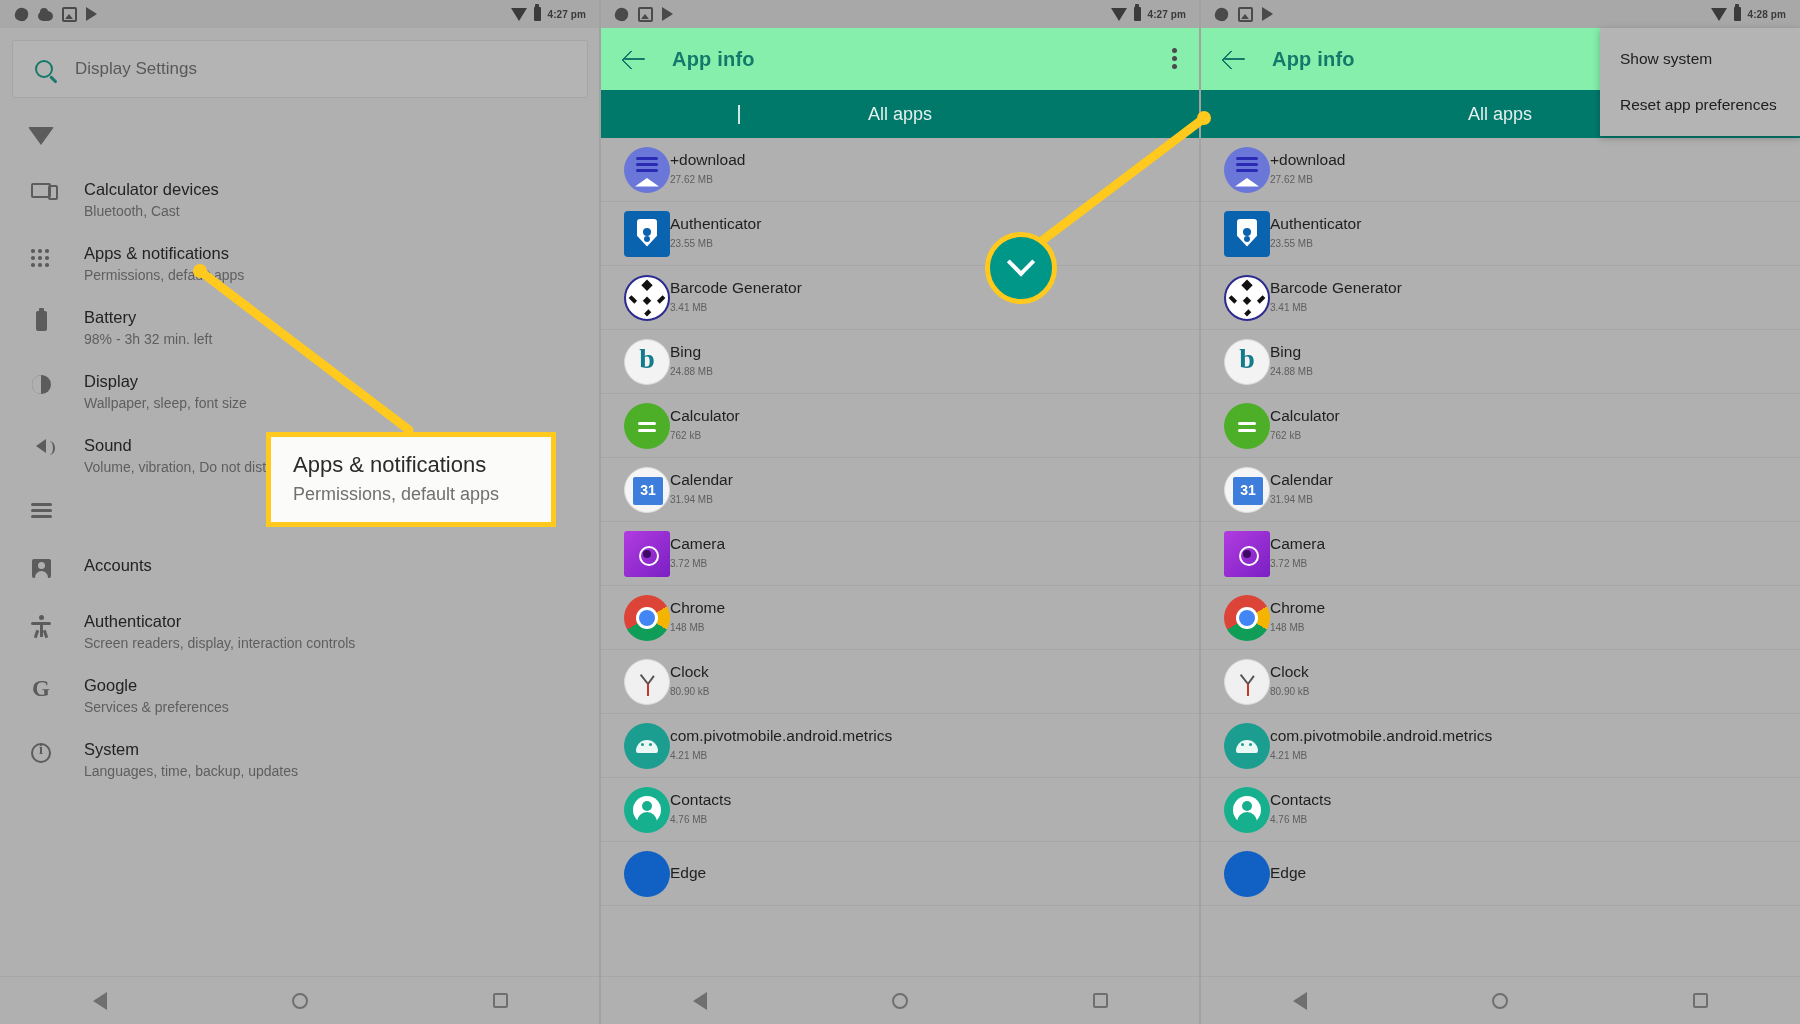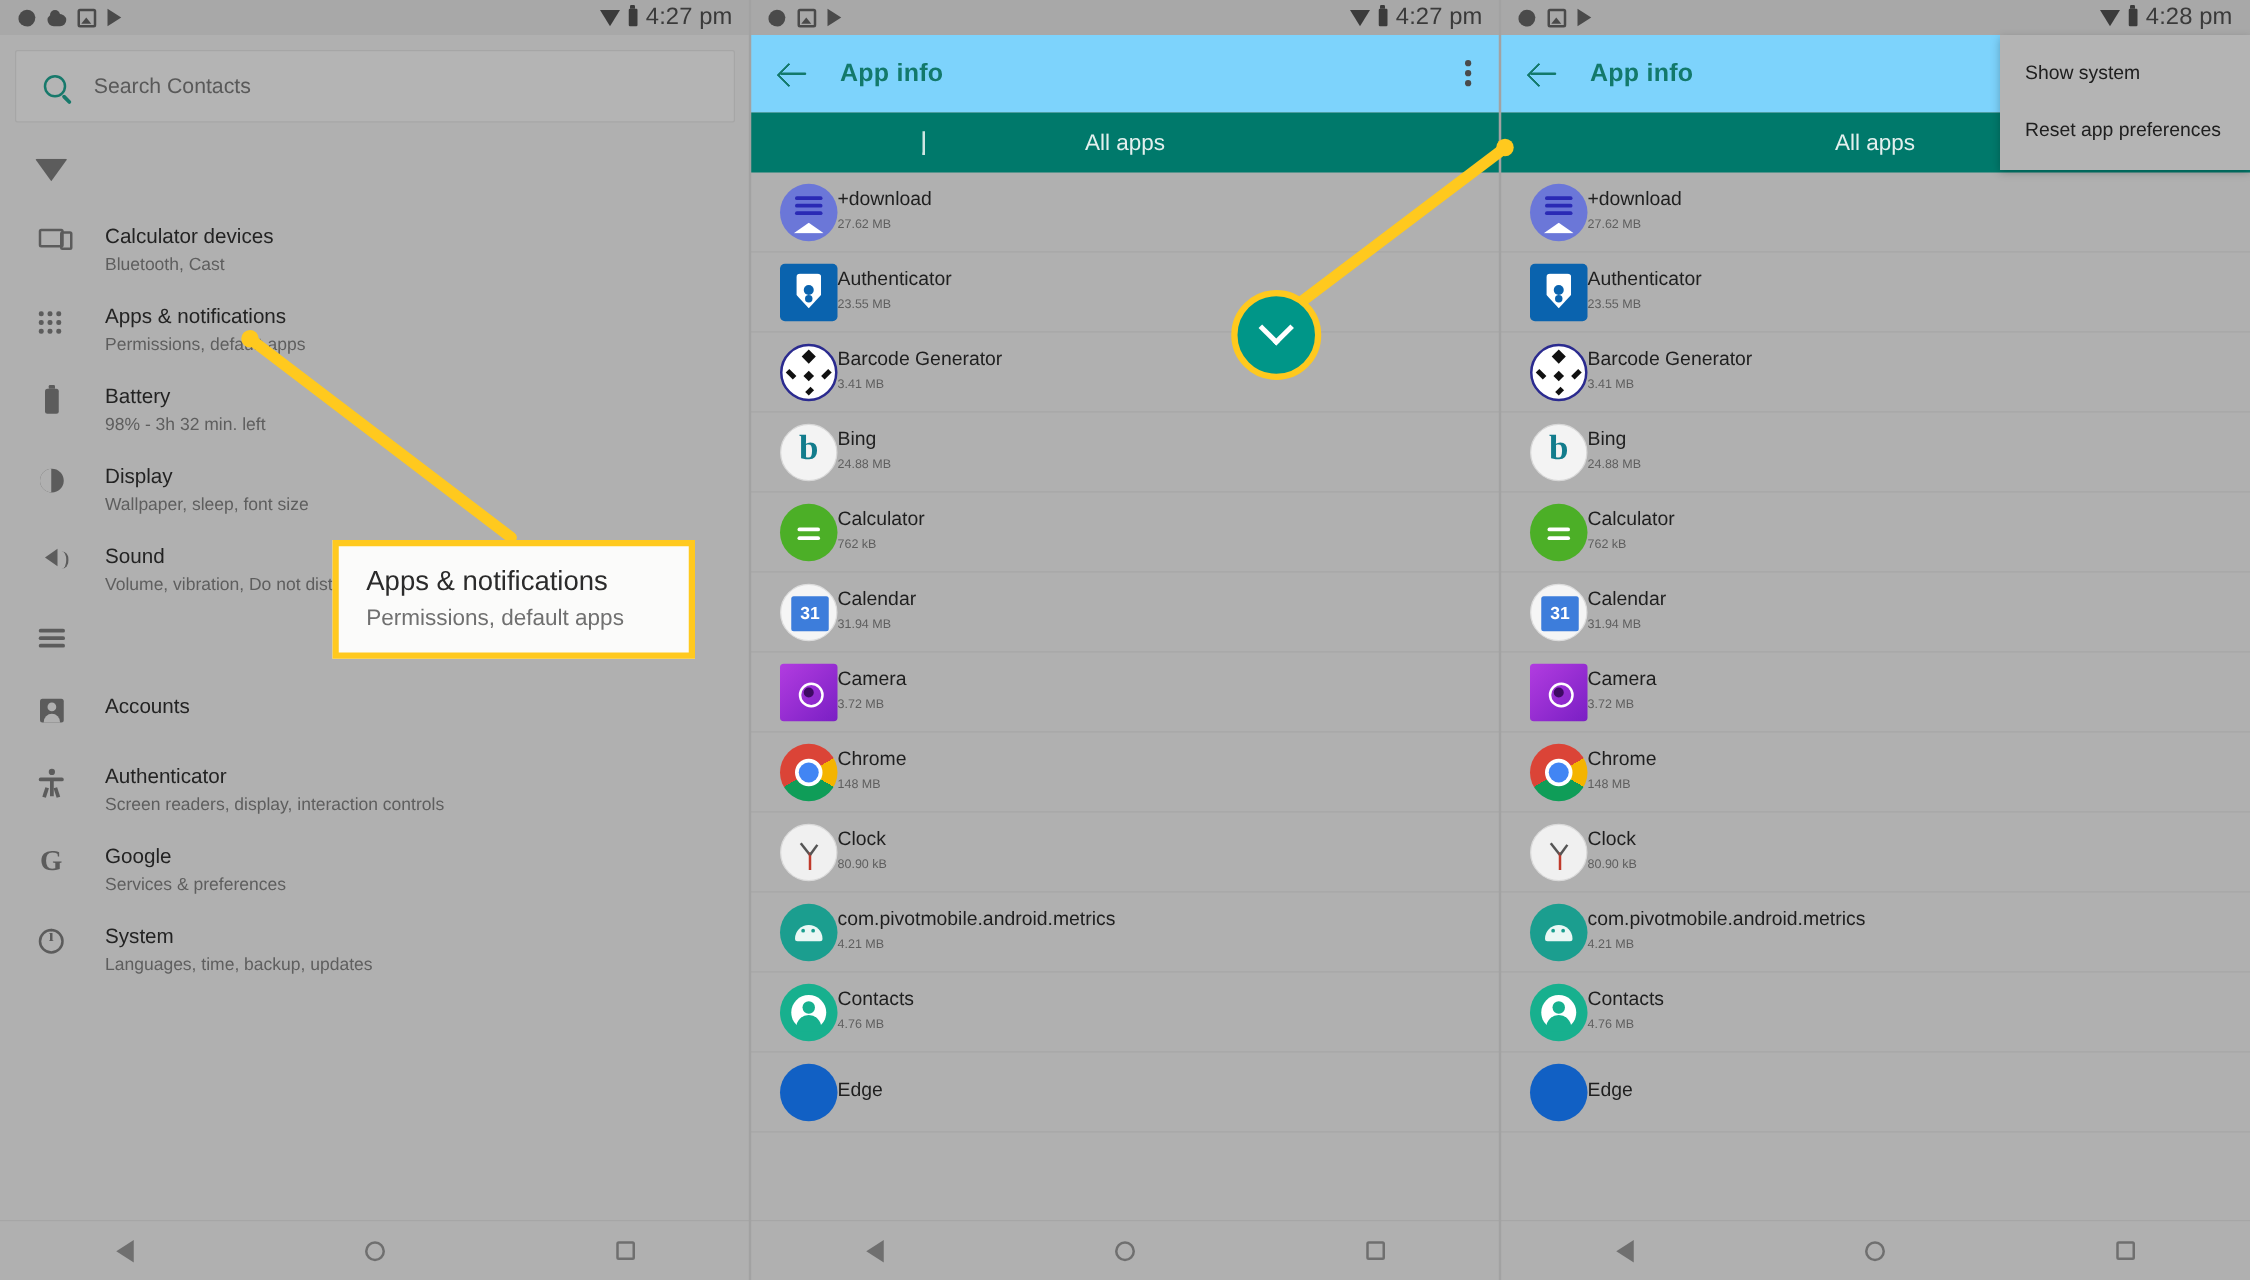"4:27 pm" .sb-time { font-size: 19px -> 10px; font-weight: 400 -> 700 }
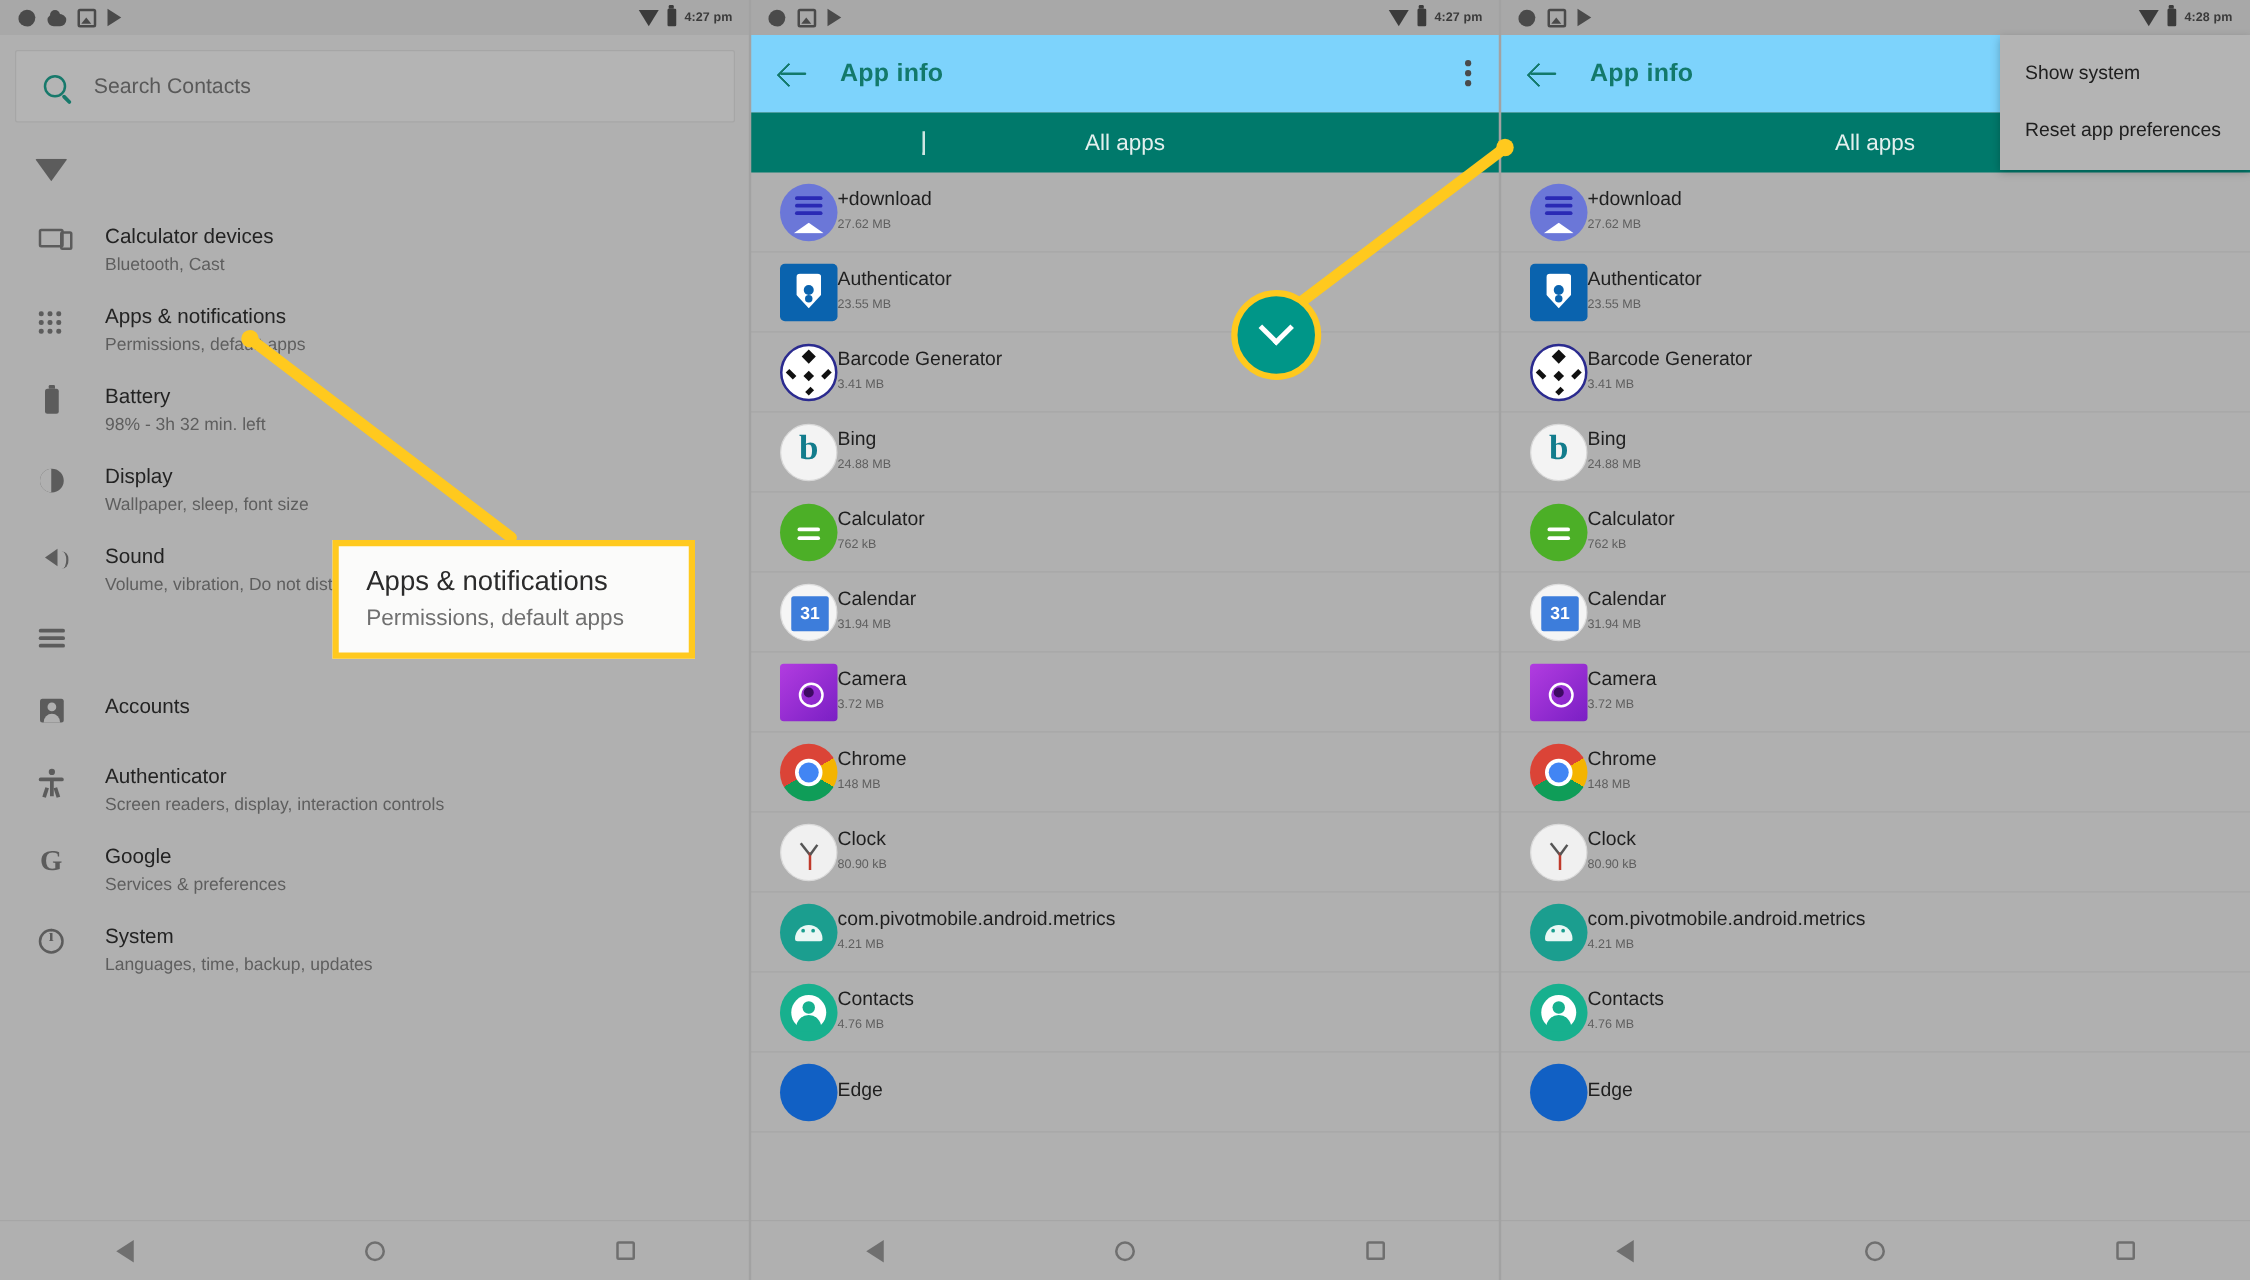"Search Contacts" span.search-ph { text: Search Contacts -> Display Settings }
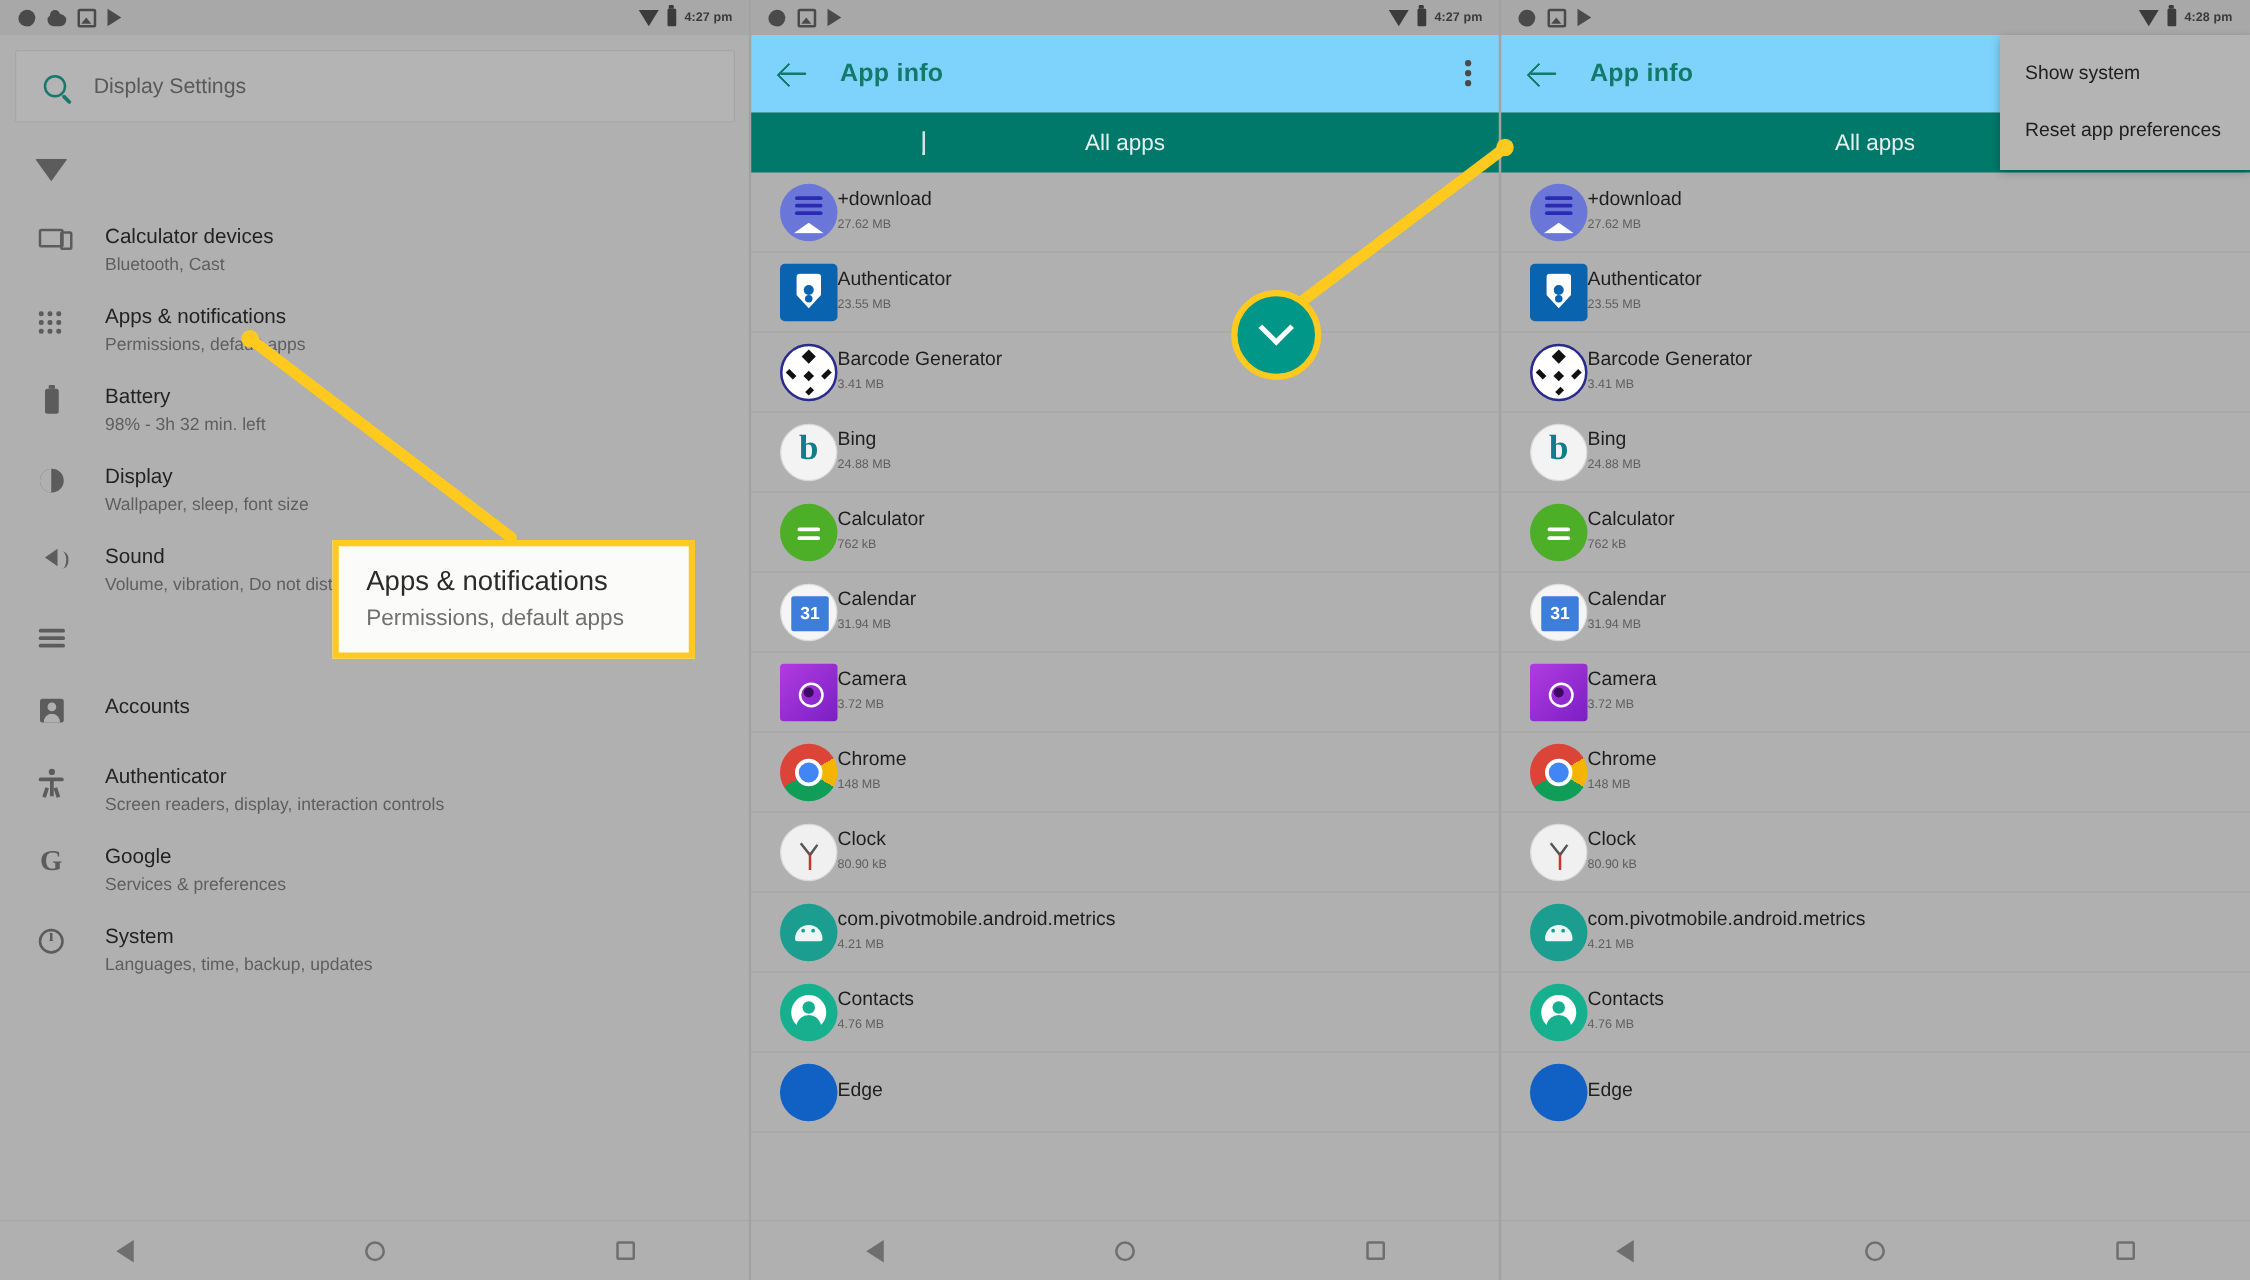"App info" .appbar { background: #7dd3fc -> #86efac }
